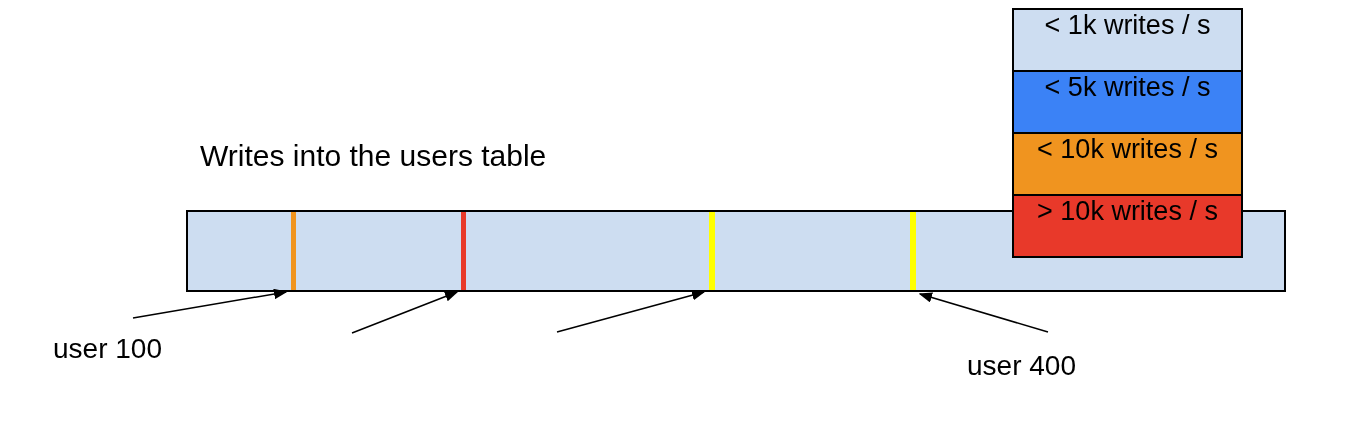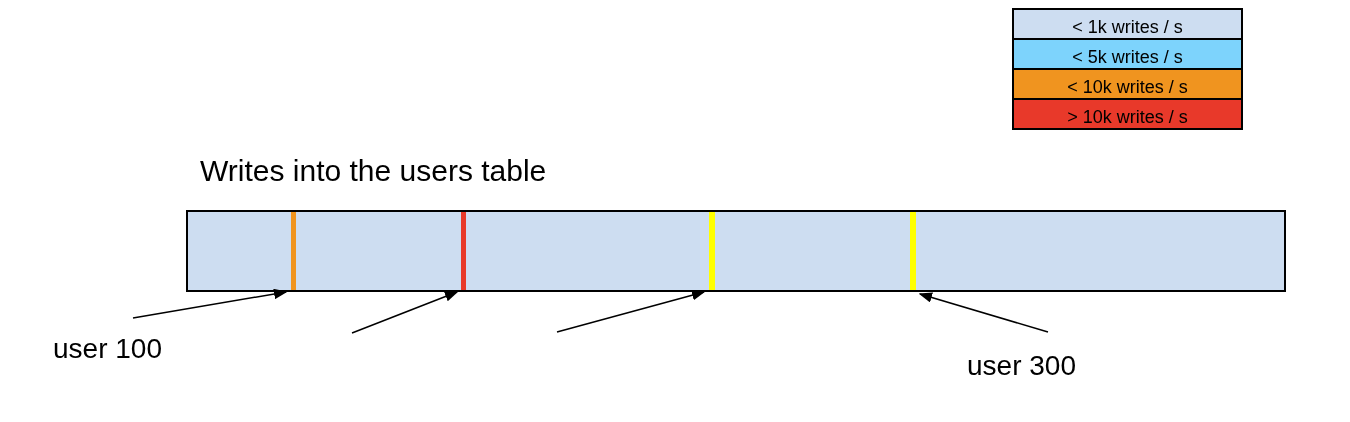"< 1k writes / s" .legend-row { align-items: flex-end -> flex-start; font-size: 18px -> 27px; height: 32px -> 64px }
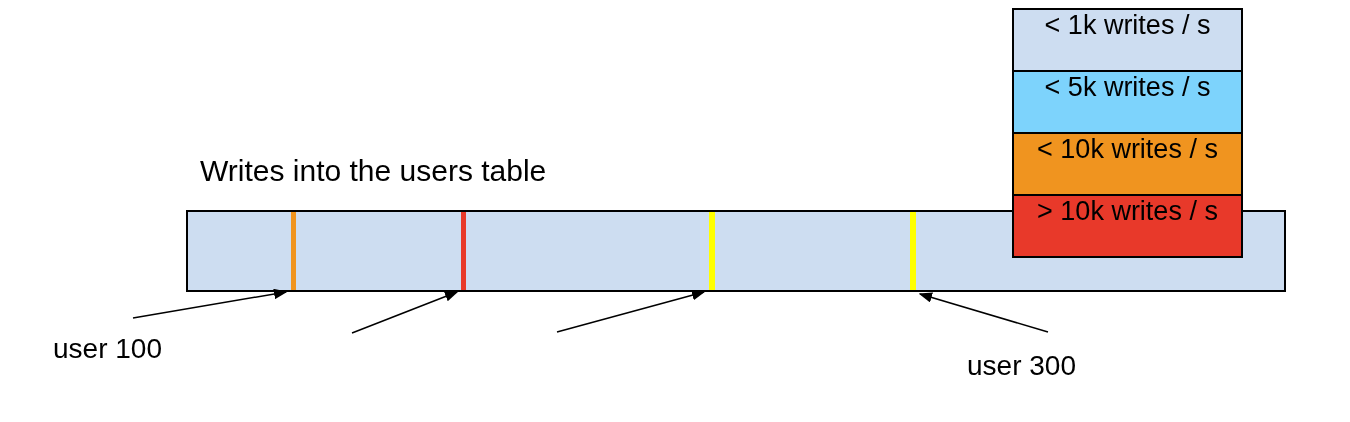"< 5k writes / s" div.legend-row { background-color: #7dd3fc -> #3b82f6 }
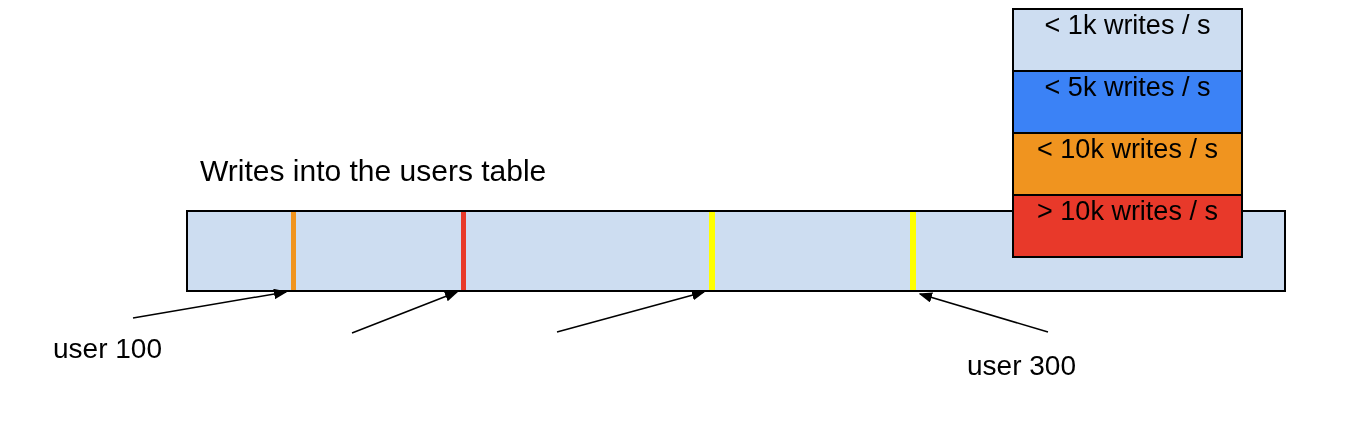"Writes into the users table" .title { top: 155px -> 140px }
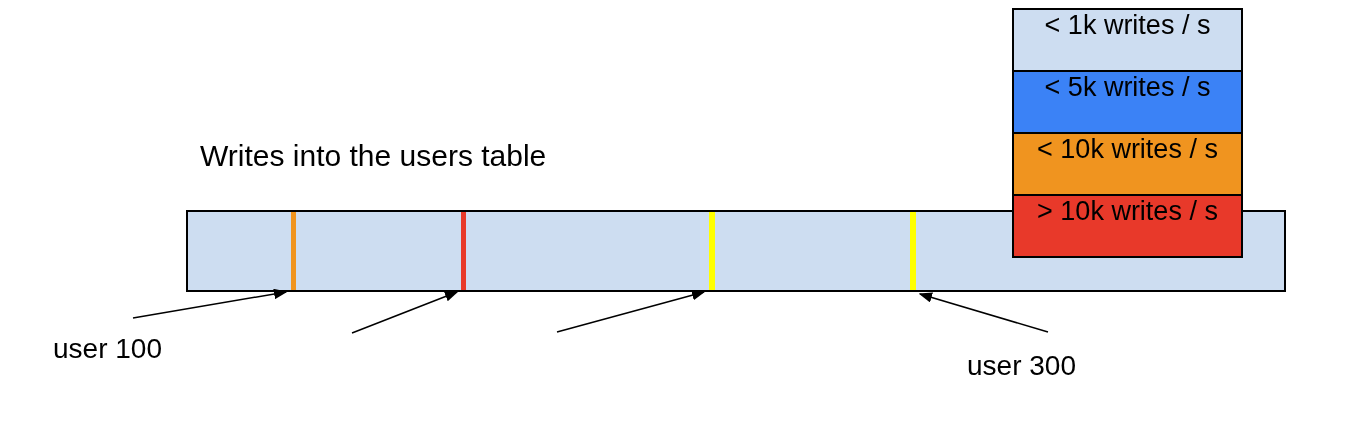"user 300" div.user-label { text: 300 -> 400 }
